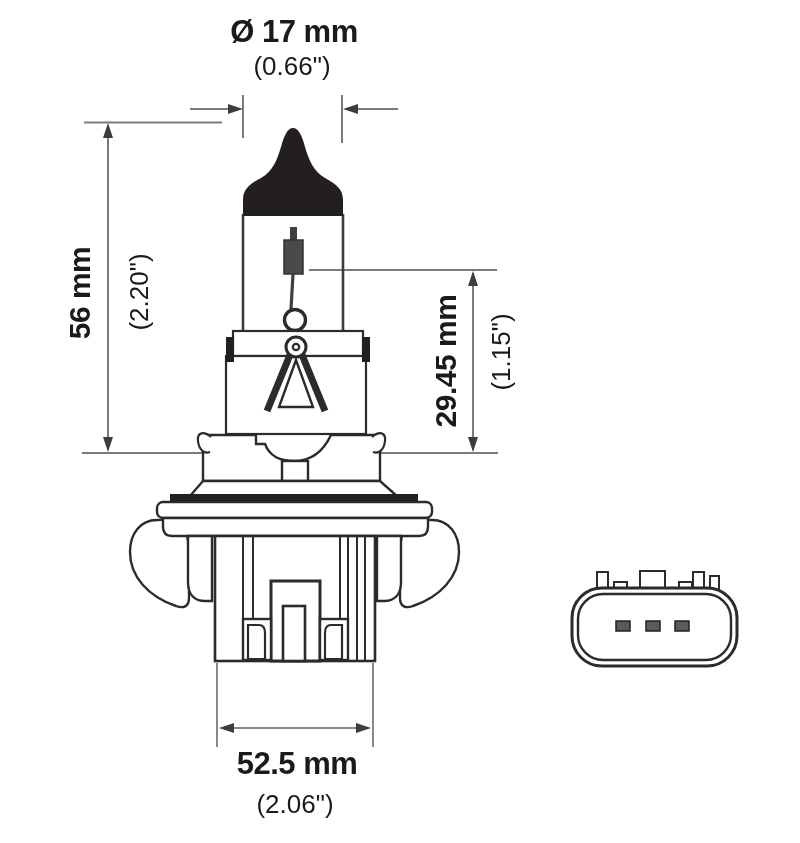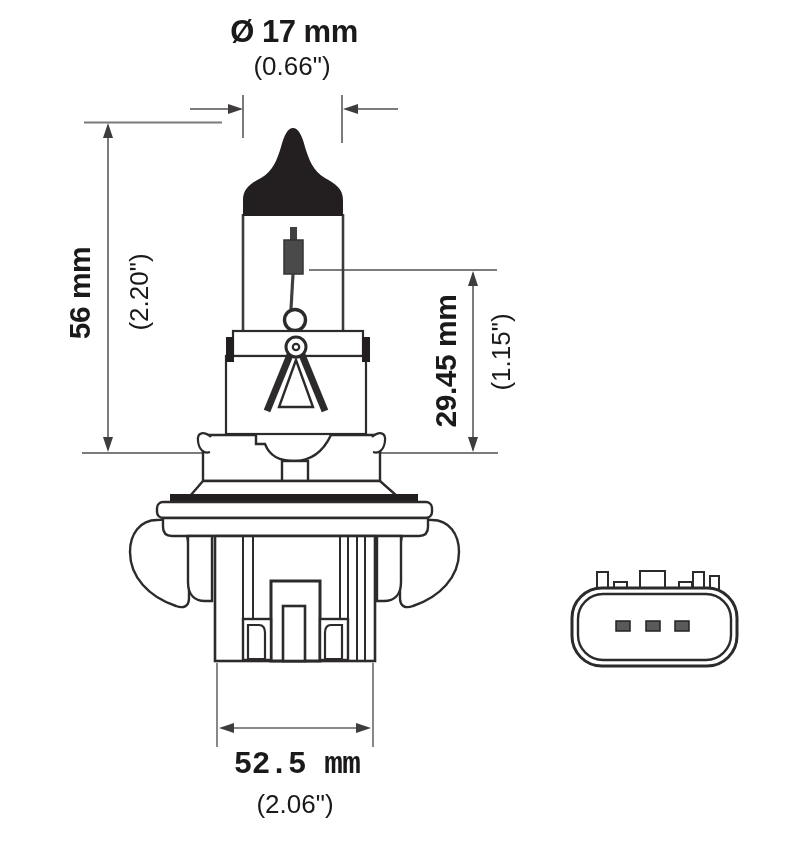"52.5 mm" div.label { font-family: Liberation Mono, monospace -> none }
